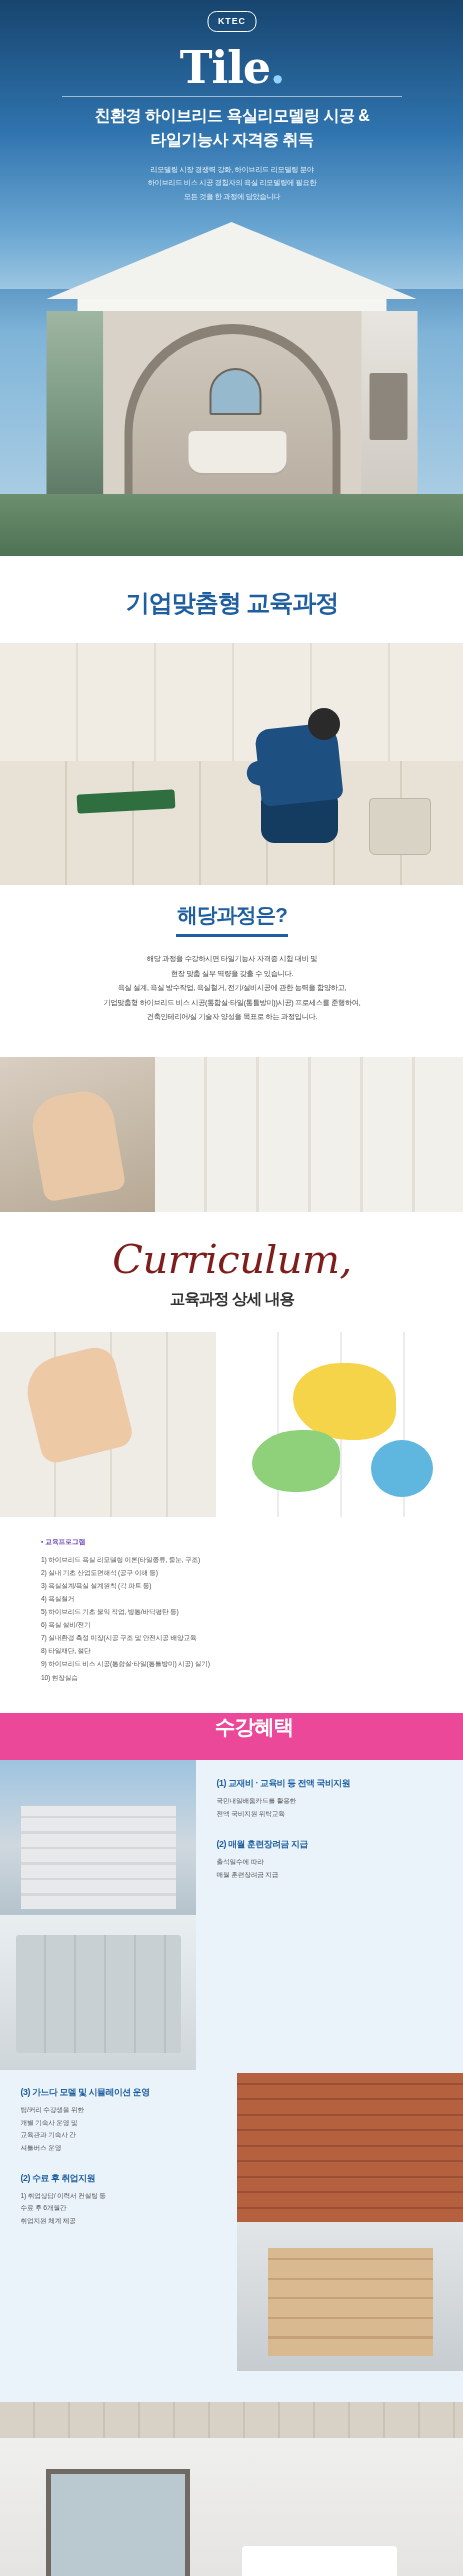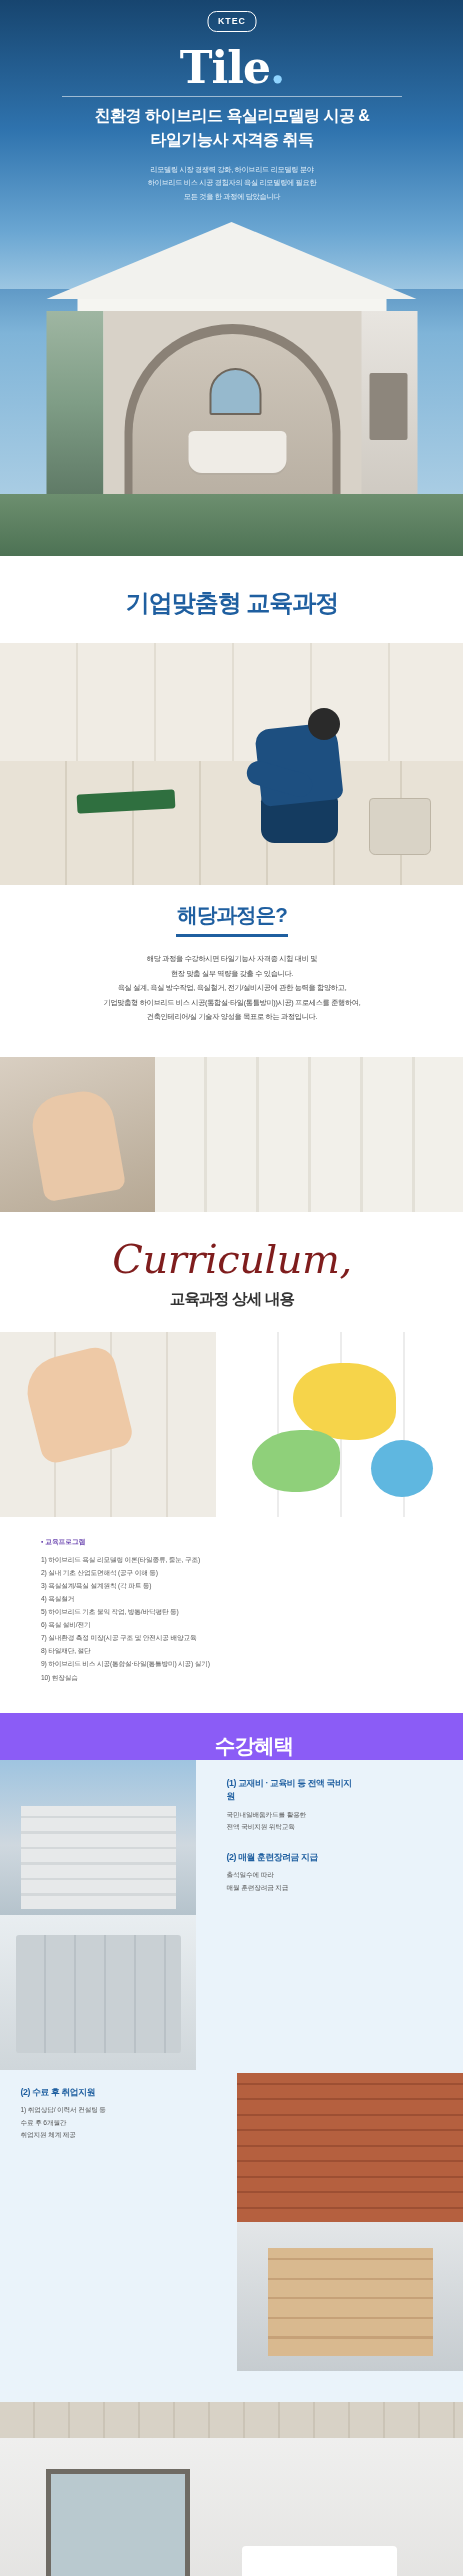"수강혜택" .s4-banner { align-items: flex-end -> flex-start; background: #8b5cf6 -> #ec4899 }
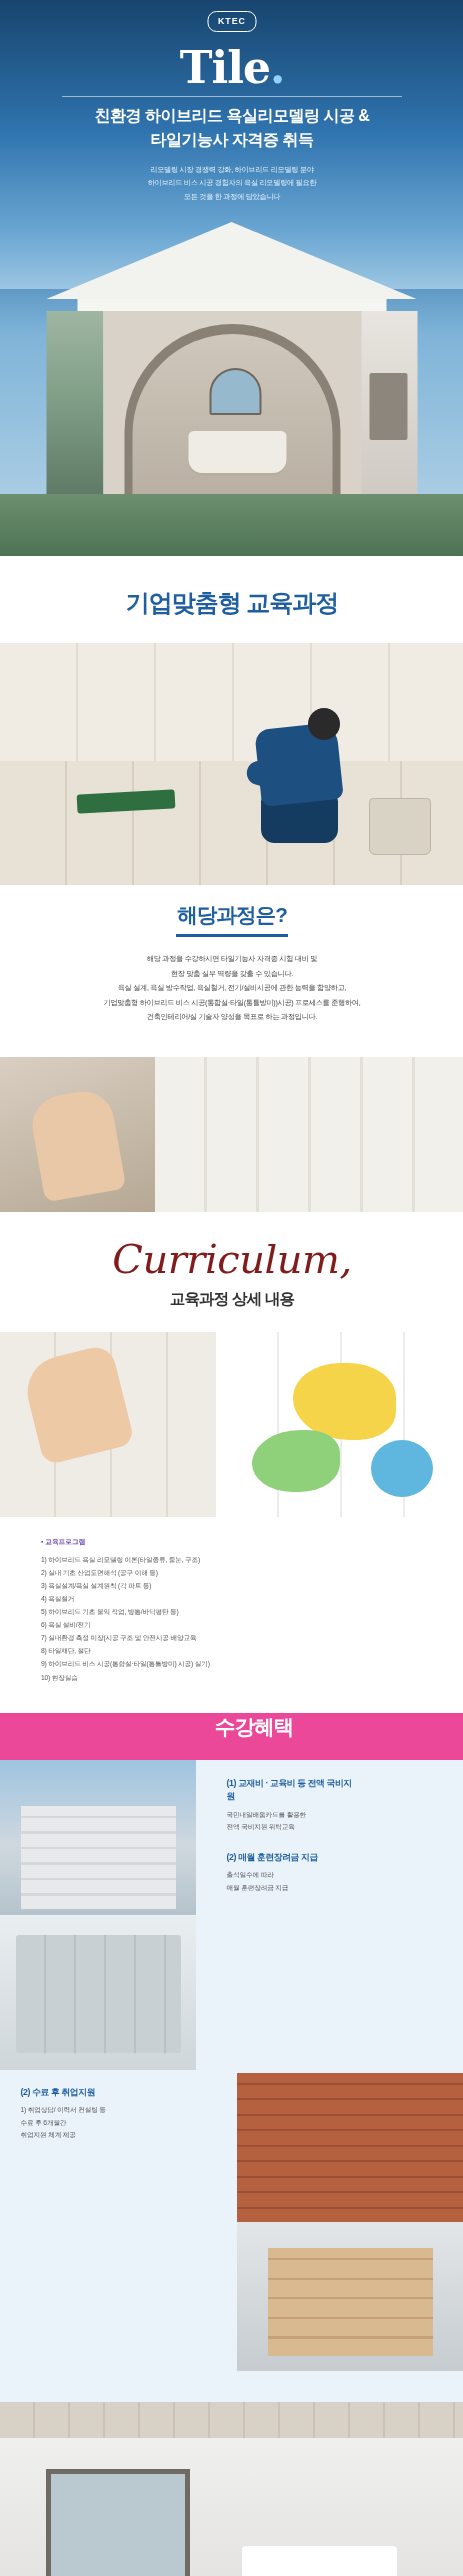"(1) 교재비 · 교육비 등" .s4-row { gap: 10px -> none }
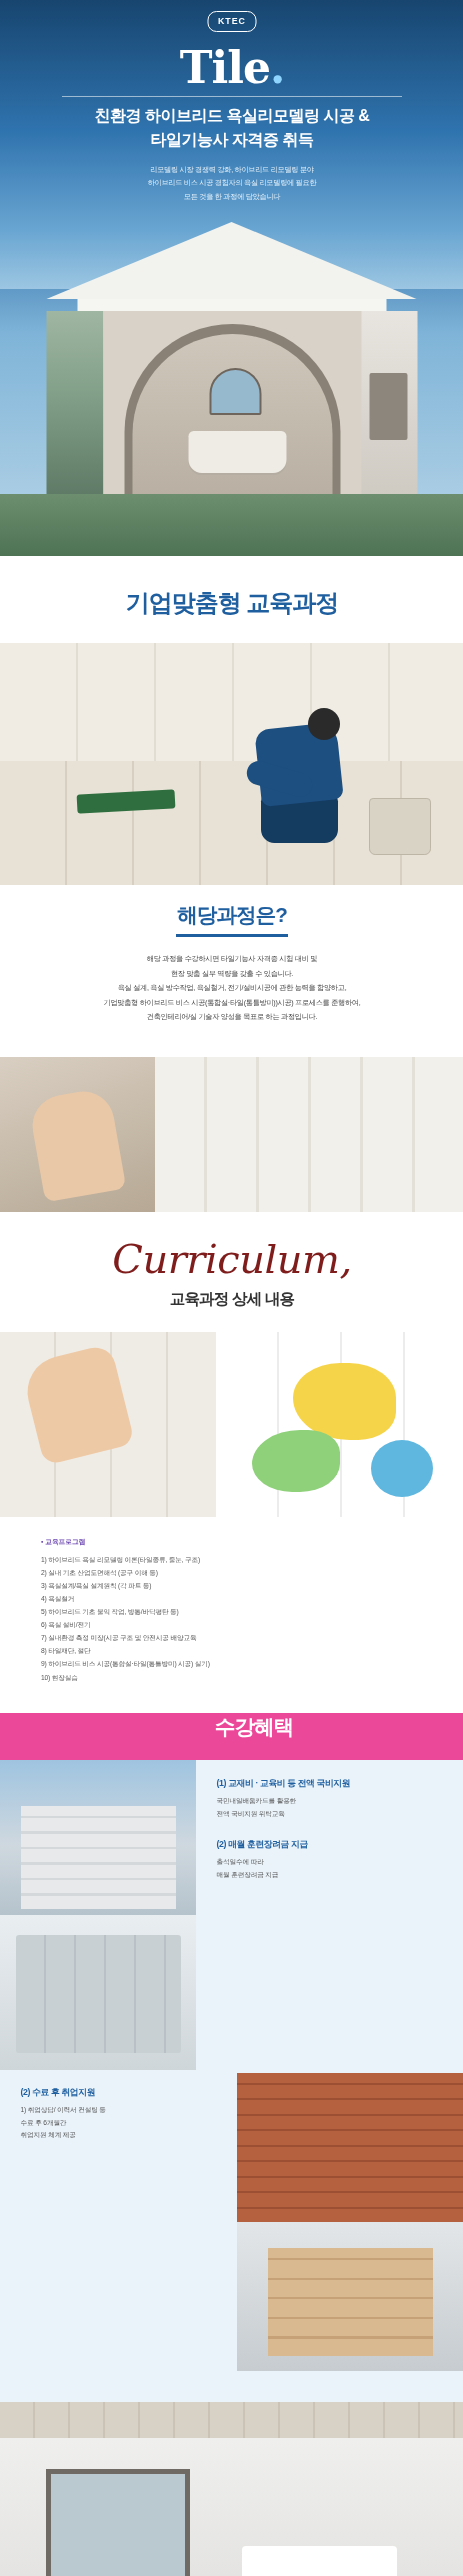"(3) 가느다 모델 및 시뮬레이션" div.s4-item { html: none -> <div> <div>(3) 가느다 모델 및 시뮬레이션 운영</div> <div>팀/커리 수강생을 위한 개별 기숙사 운영 및 교육관과 기숙사 간 셔틀버스 운영</div> </div> }
